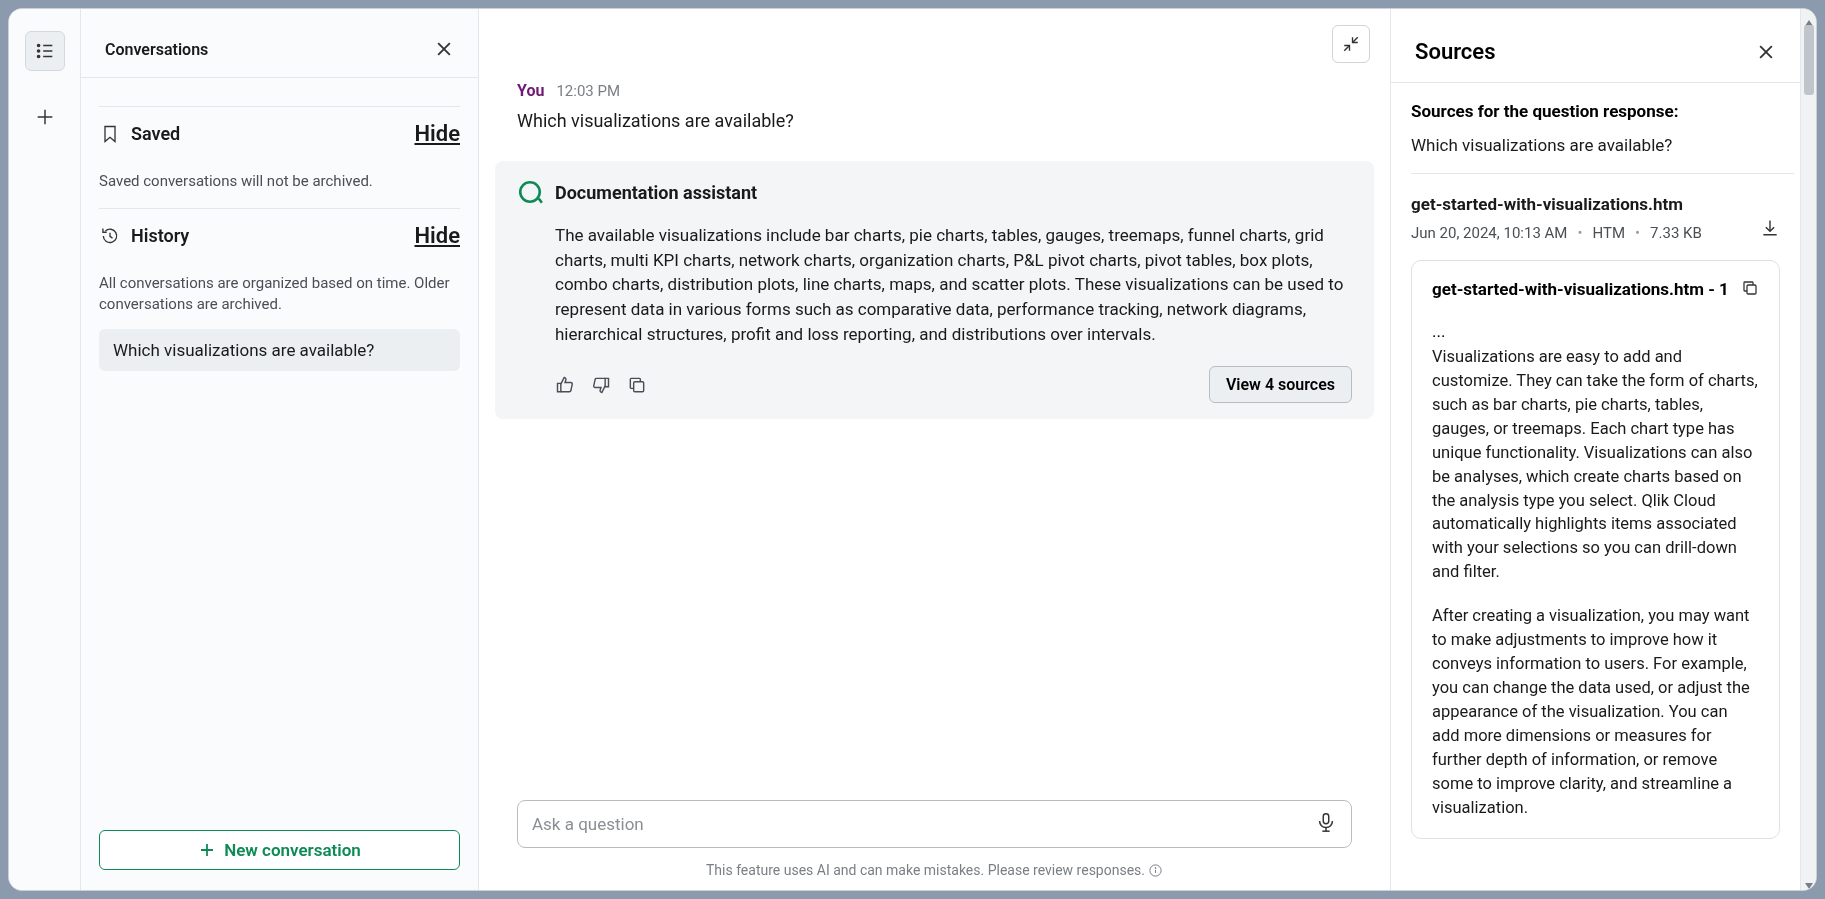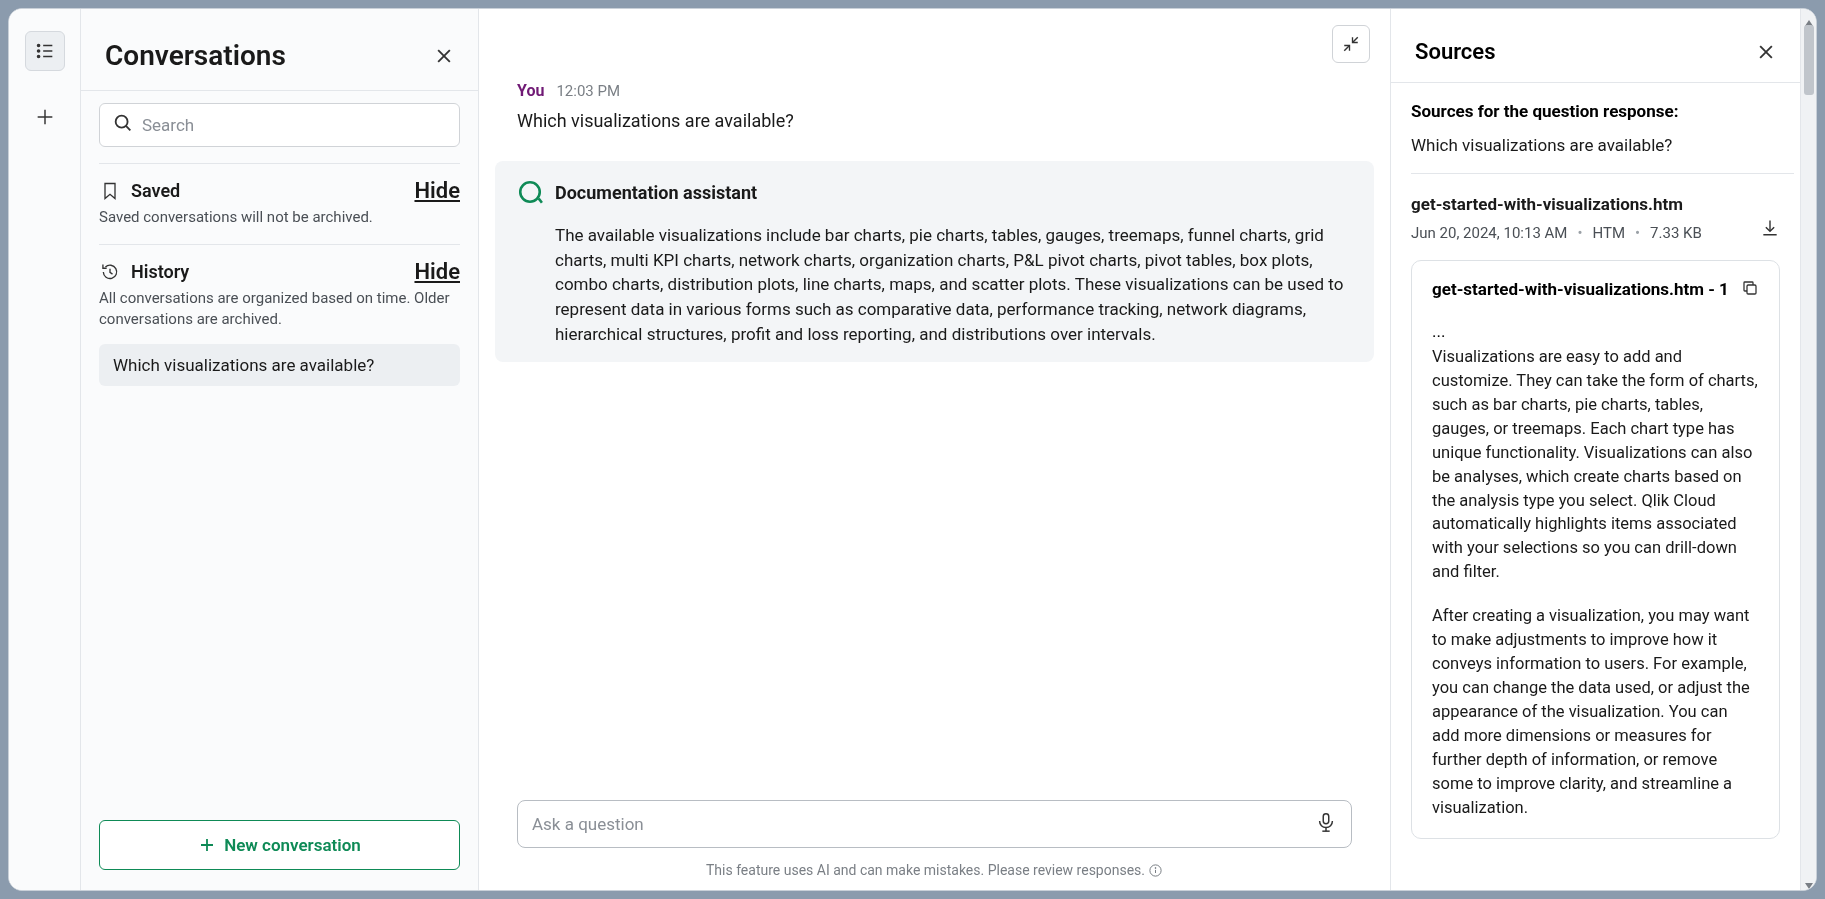"Conversations" .conv-header h2 { font-size: 28px -> 16px }
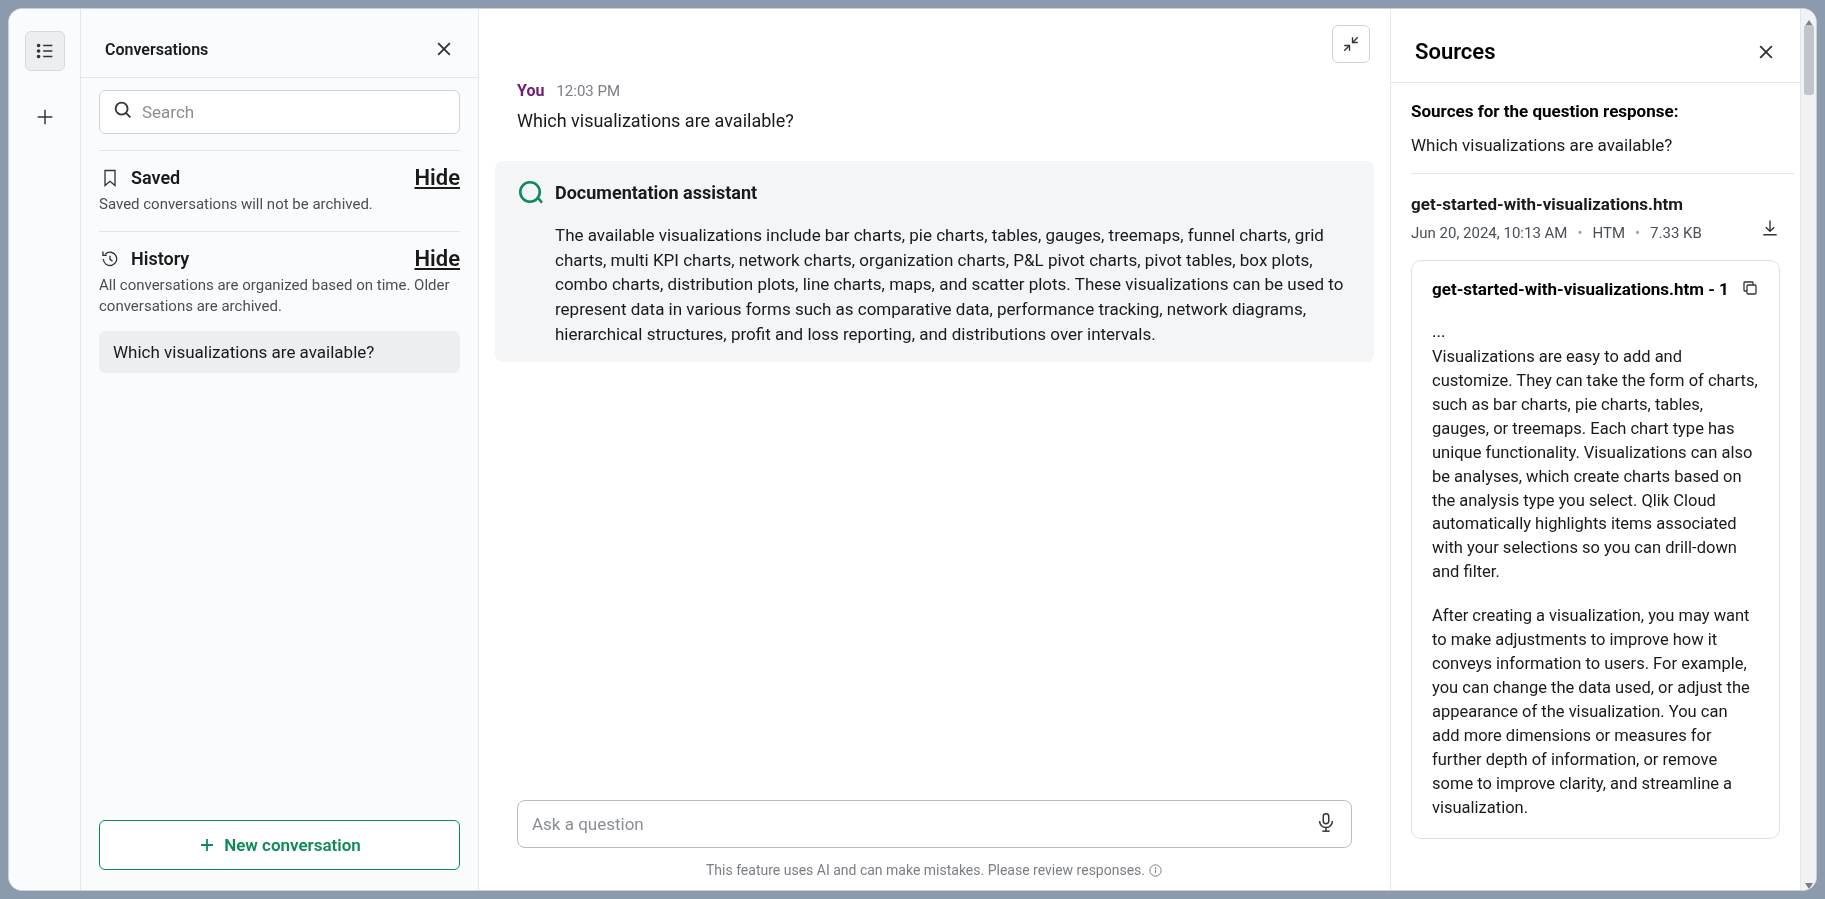"Search" div.search { html: <div> <span> <svg> <circle></circle> <line></line> </svg> </span> <input> </div> -> none }
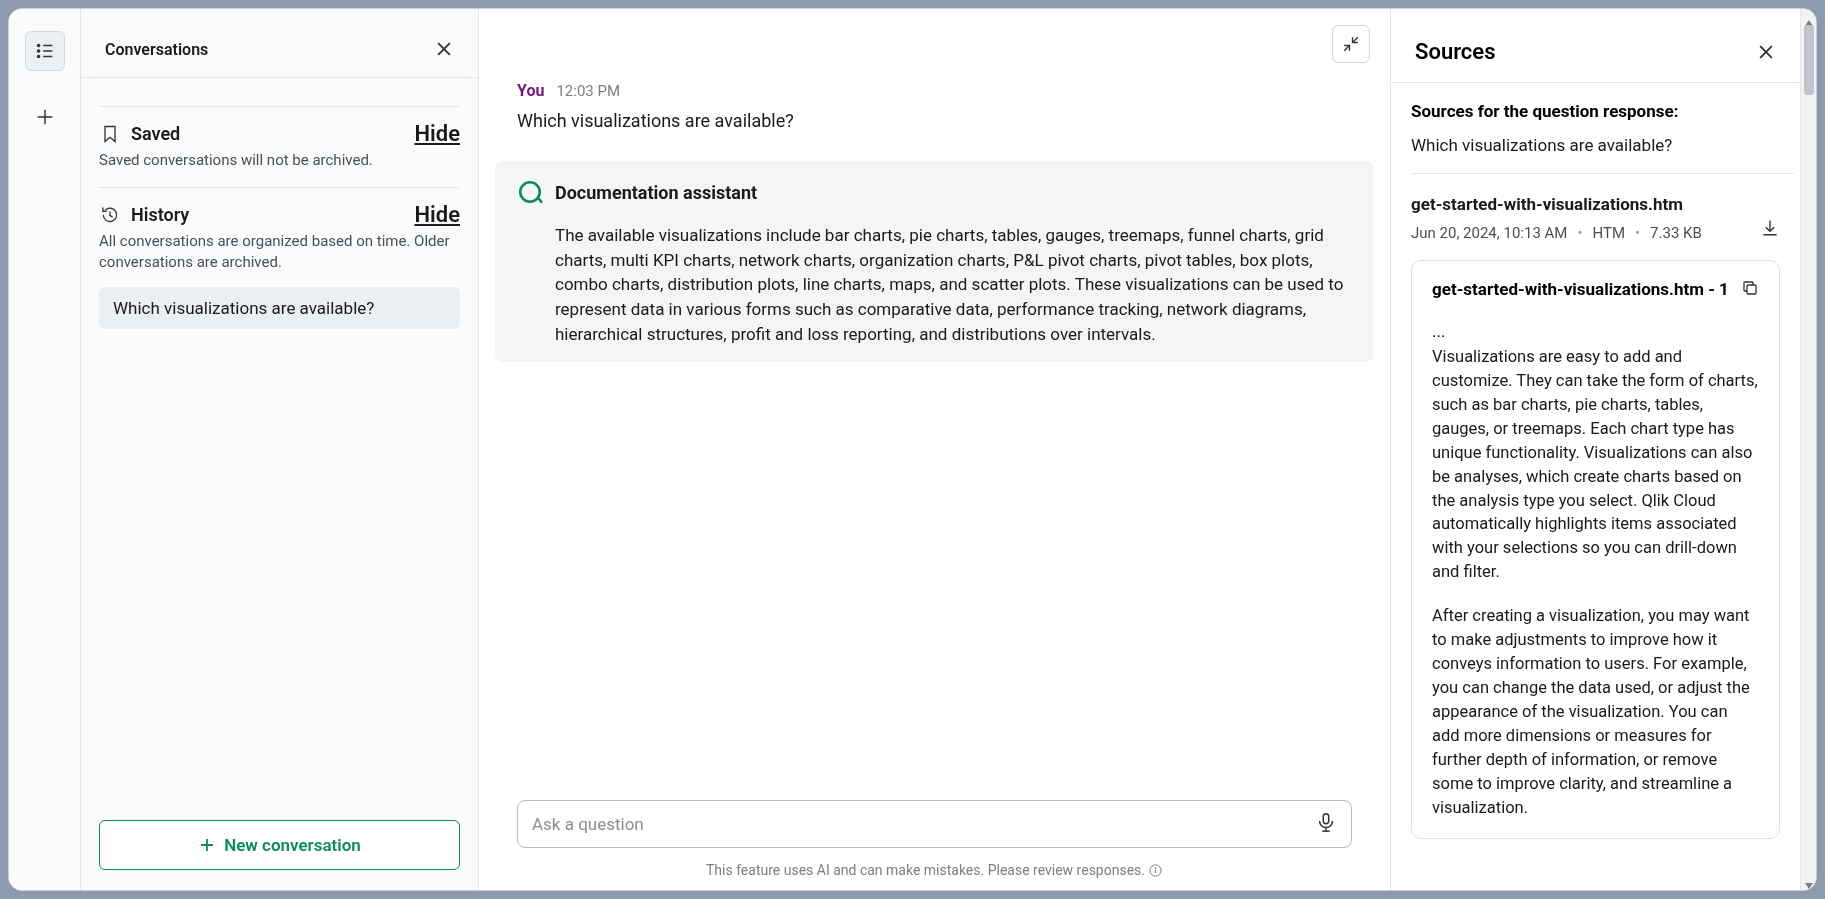"Saved conversations will not be" .section-desc { margin-top: 4px -> 25px }
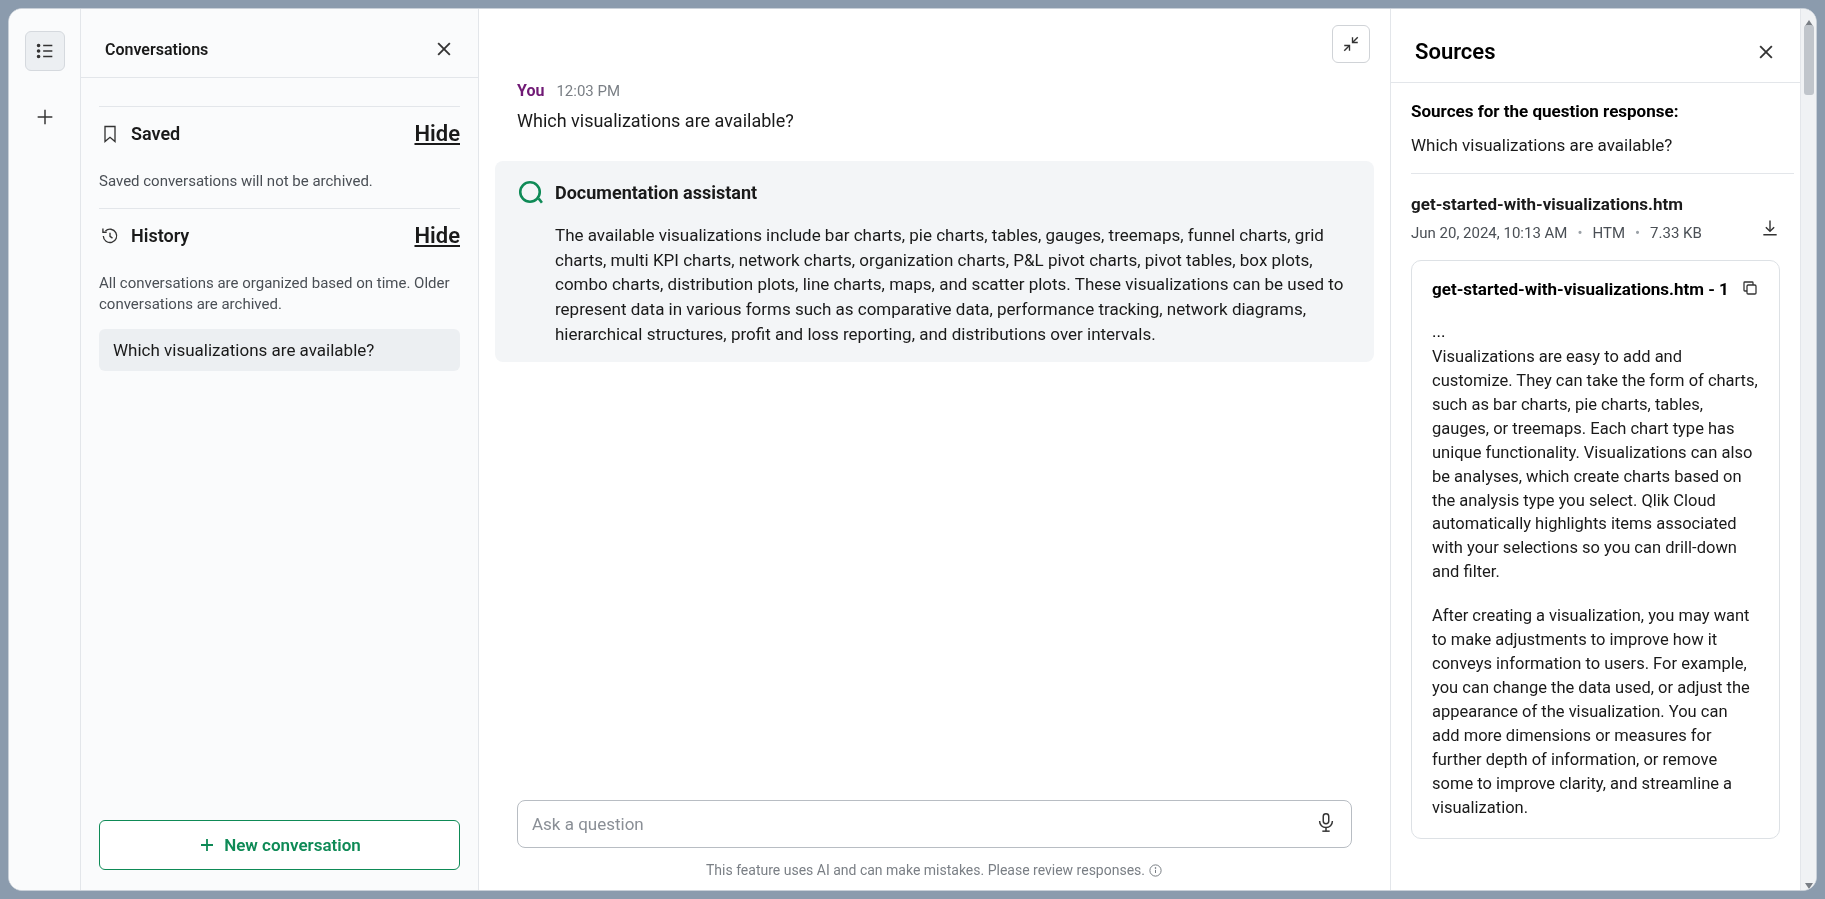"View 4 sources" div.asst-actions { html: none -> <div> <div> <span> <svg> <path></path> <path></path> </svg> </span> <span> <svg> <path></path> <path></path> </svg> </span> <span> <svg> <rect></rect> <path></path> </svg> </span> </div> <button>View 4 sources</button> </div> }
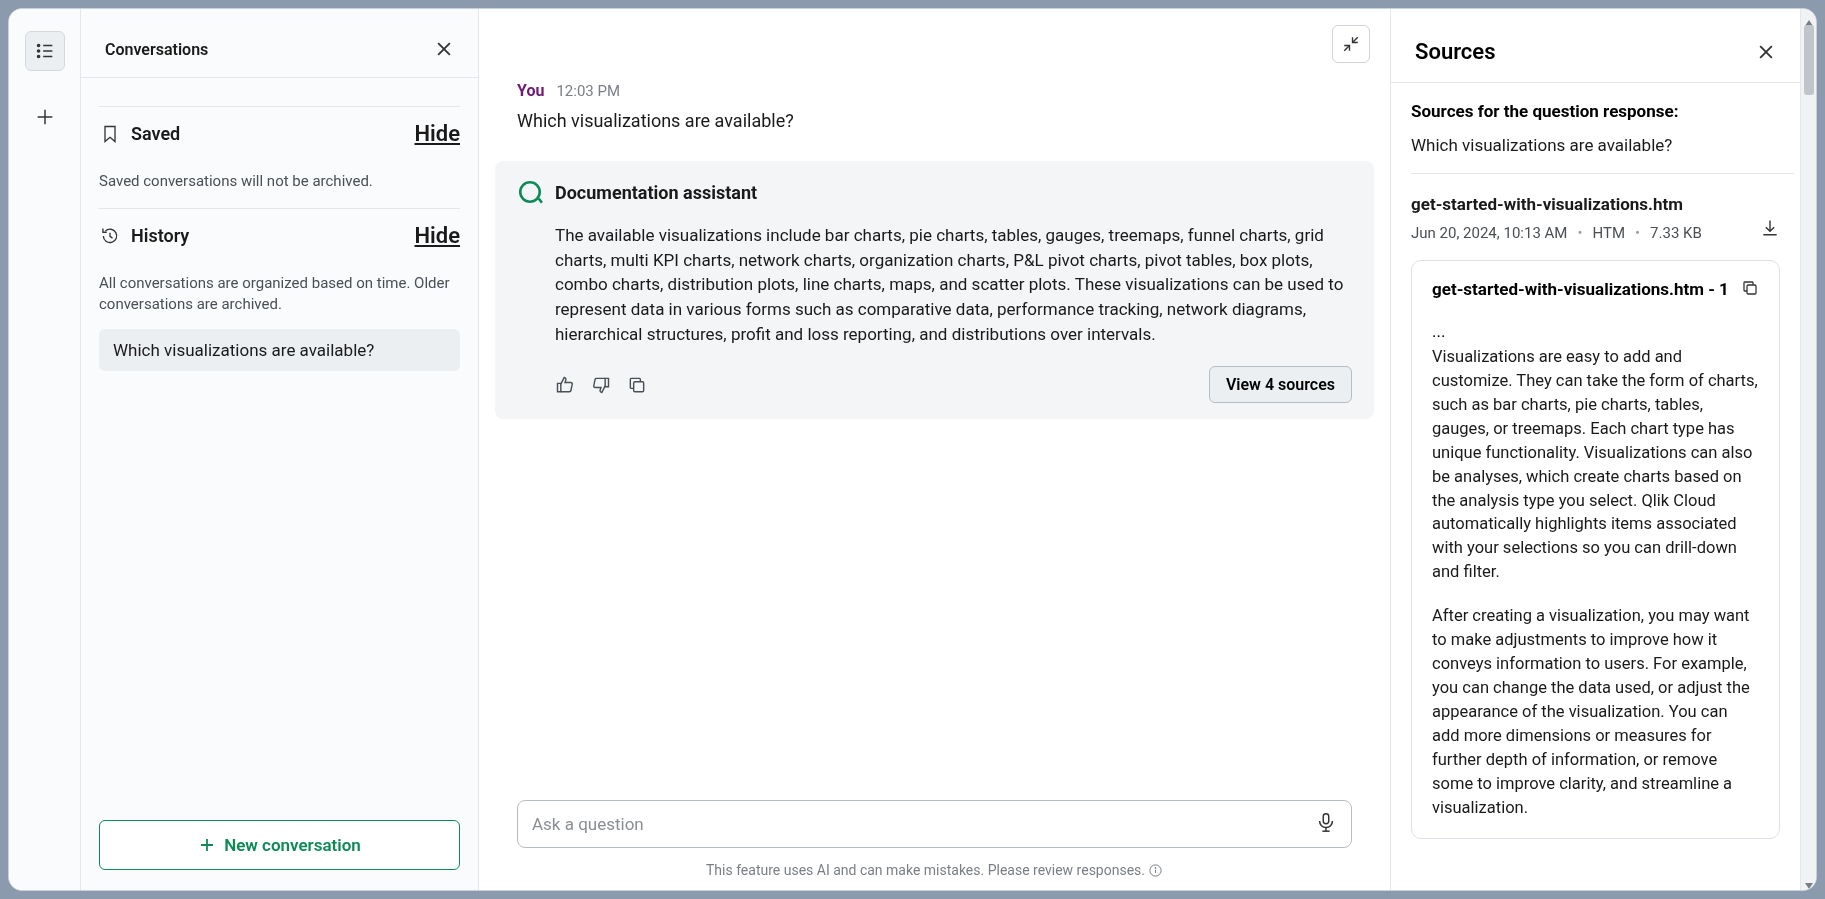"New conversation" .new-conv { height: 50px -> 40px }
